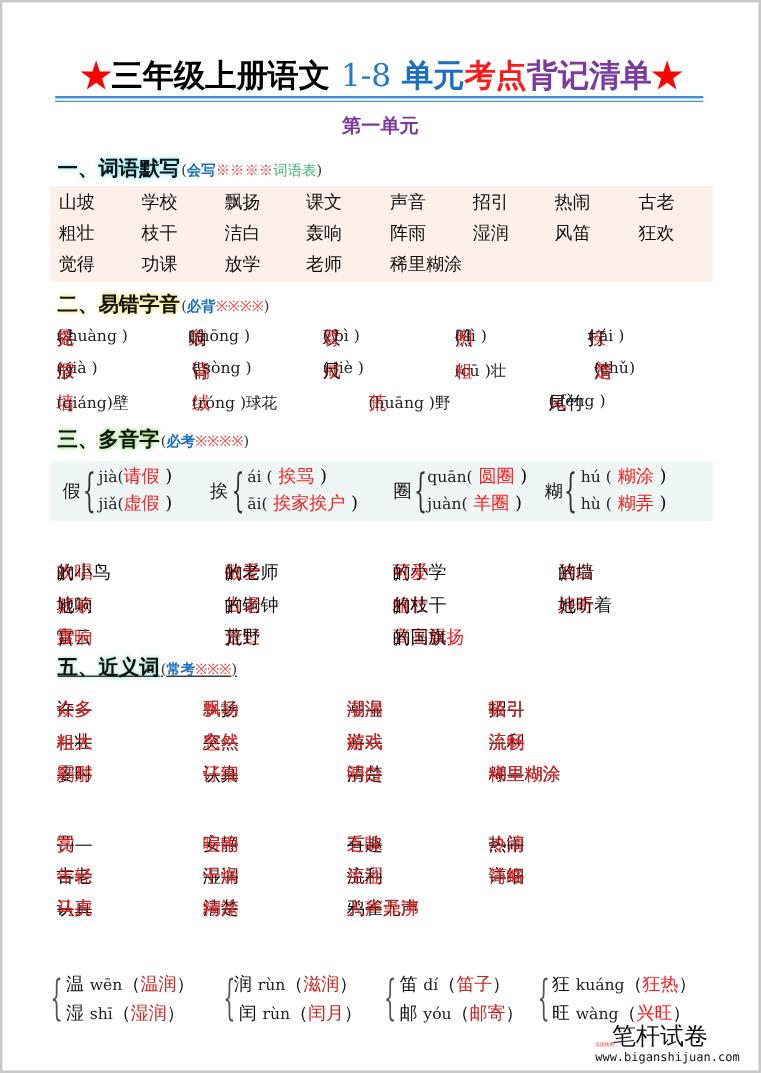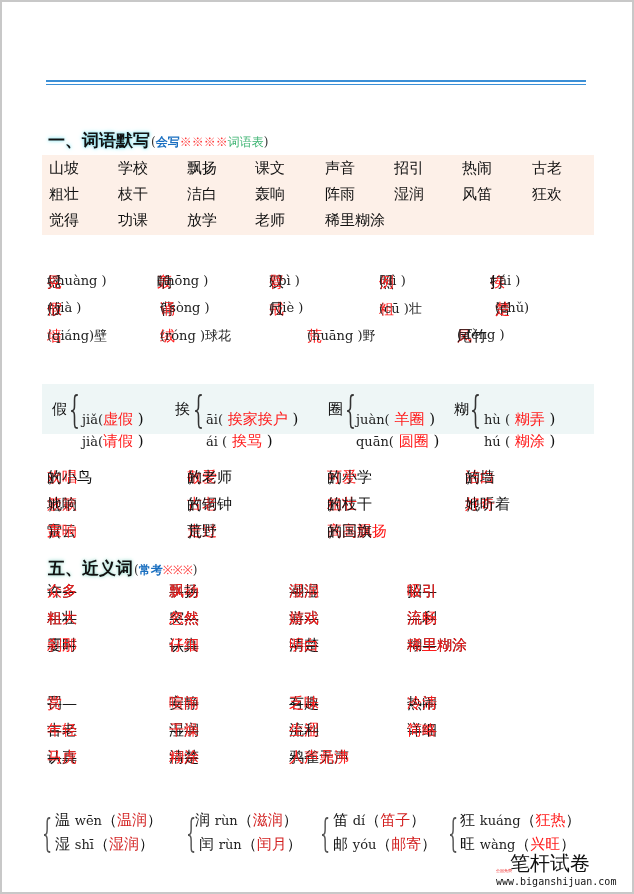"★三年级上册语文 1-8 单元考点背记清单★" div.title { html: none -> <div> <span>★</span><span>三年级上册语文</span> <span>1-8</span> <span>单元</span><span>考点</span><span>背记清单</span><span>★</span> </div> }
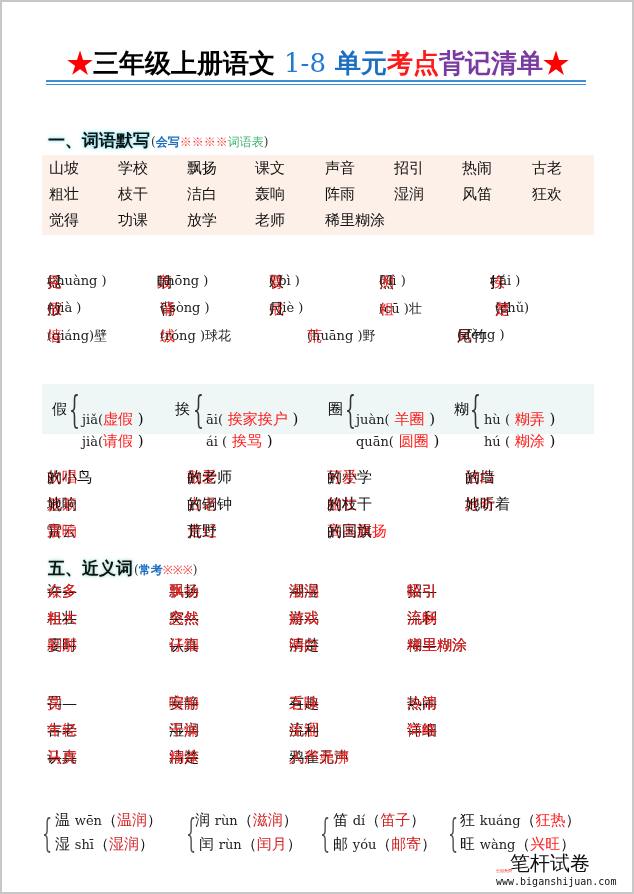"第一单元" div.unit { html: none -> <div>第一单元</div> }
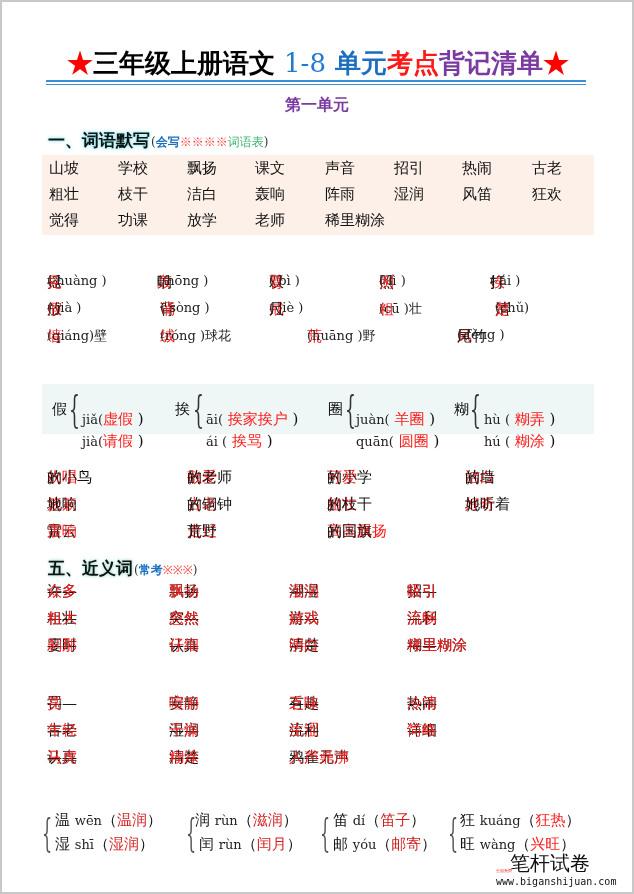"二、易错字音(必背※※※※)" div.sec-h { html: none -> <div> <span>二、易错字音</span><span><span>(</span><span>必背</span><span>※※※※</span><span>)</span></span> </div> }
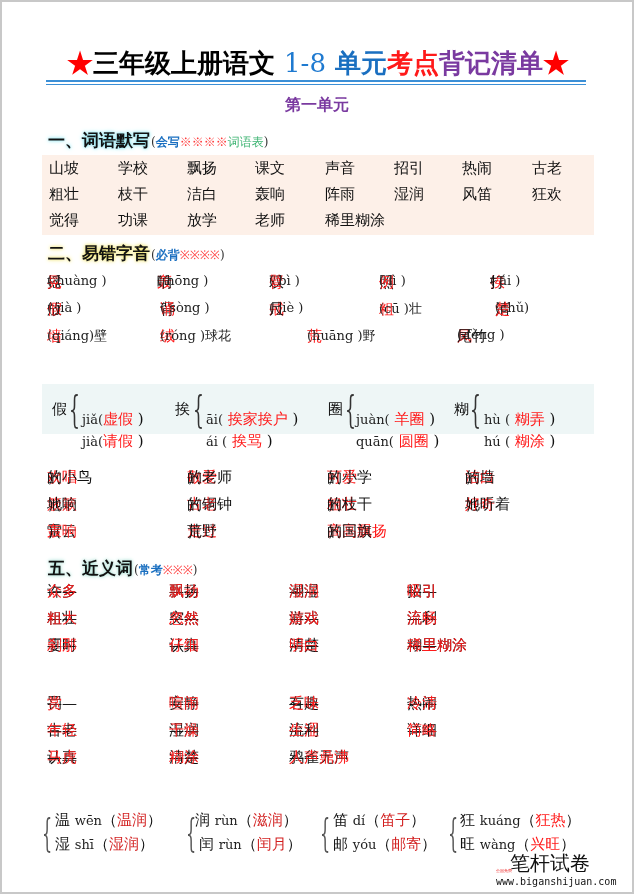"三、多音字(必考※※※※)" div.sec-h { html: none -> <div> <span>三、多音字</span><span><span>(</span><span>必考</span><span>※※※※</span><span>)</span></span> </div> }
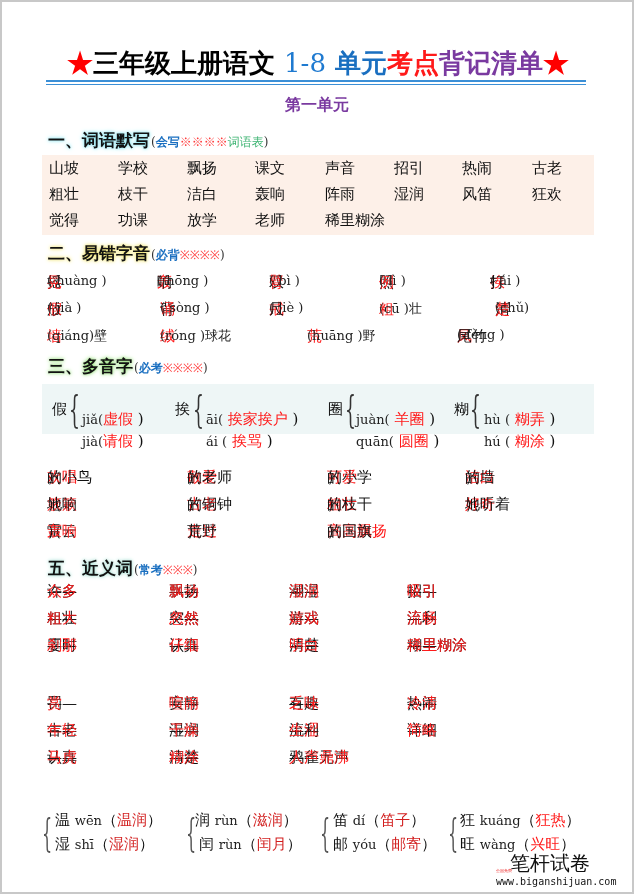"jià(请假 )" .poly .r1 { margin-top: 44px -> none }
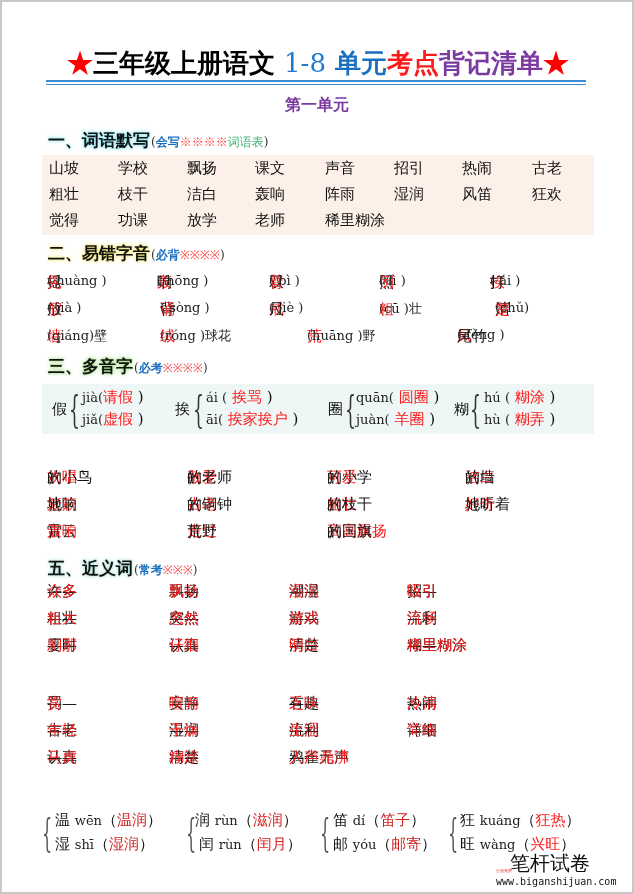"五、近义词(常考※※※)" div.sec-h { text-decoration: none -> underline; top: 555px -> 543px }
